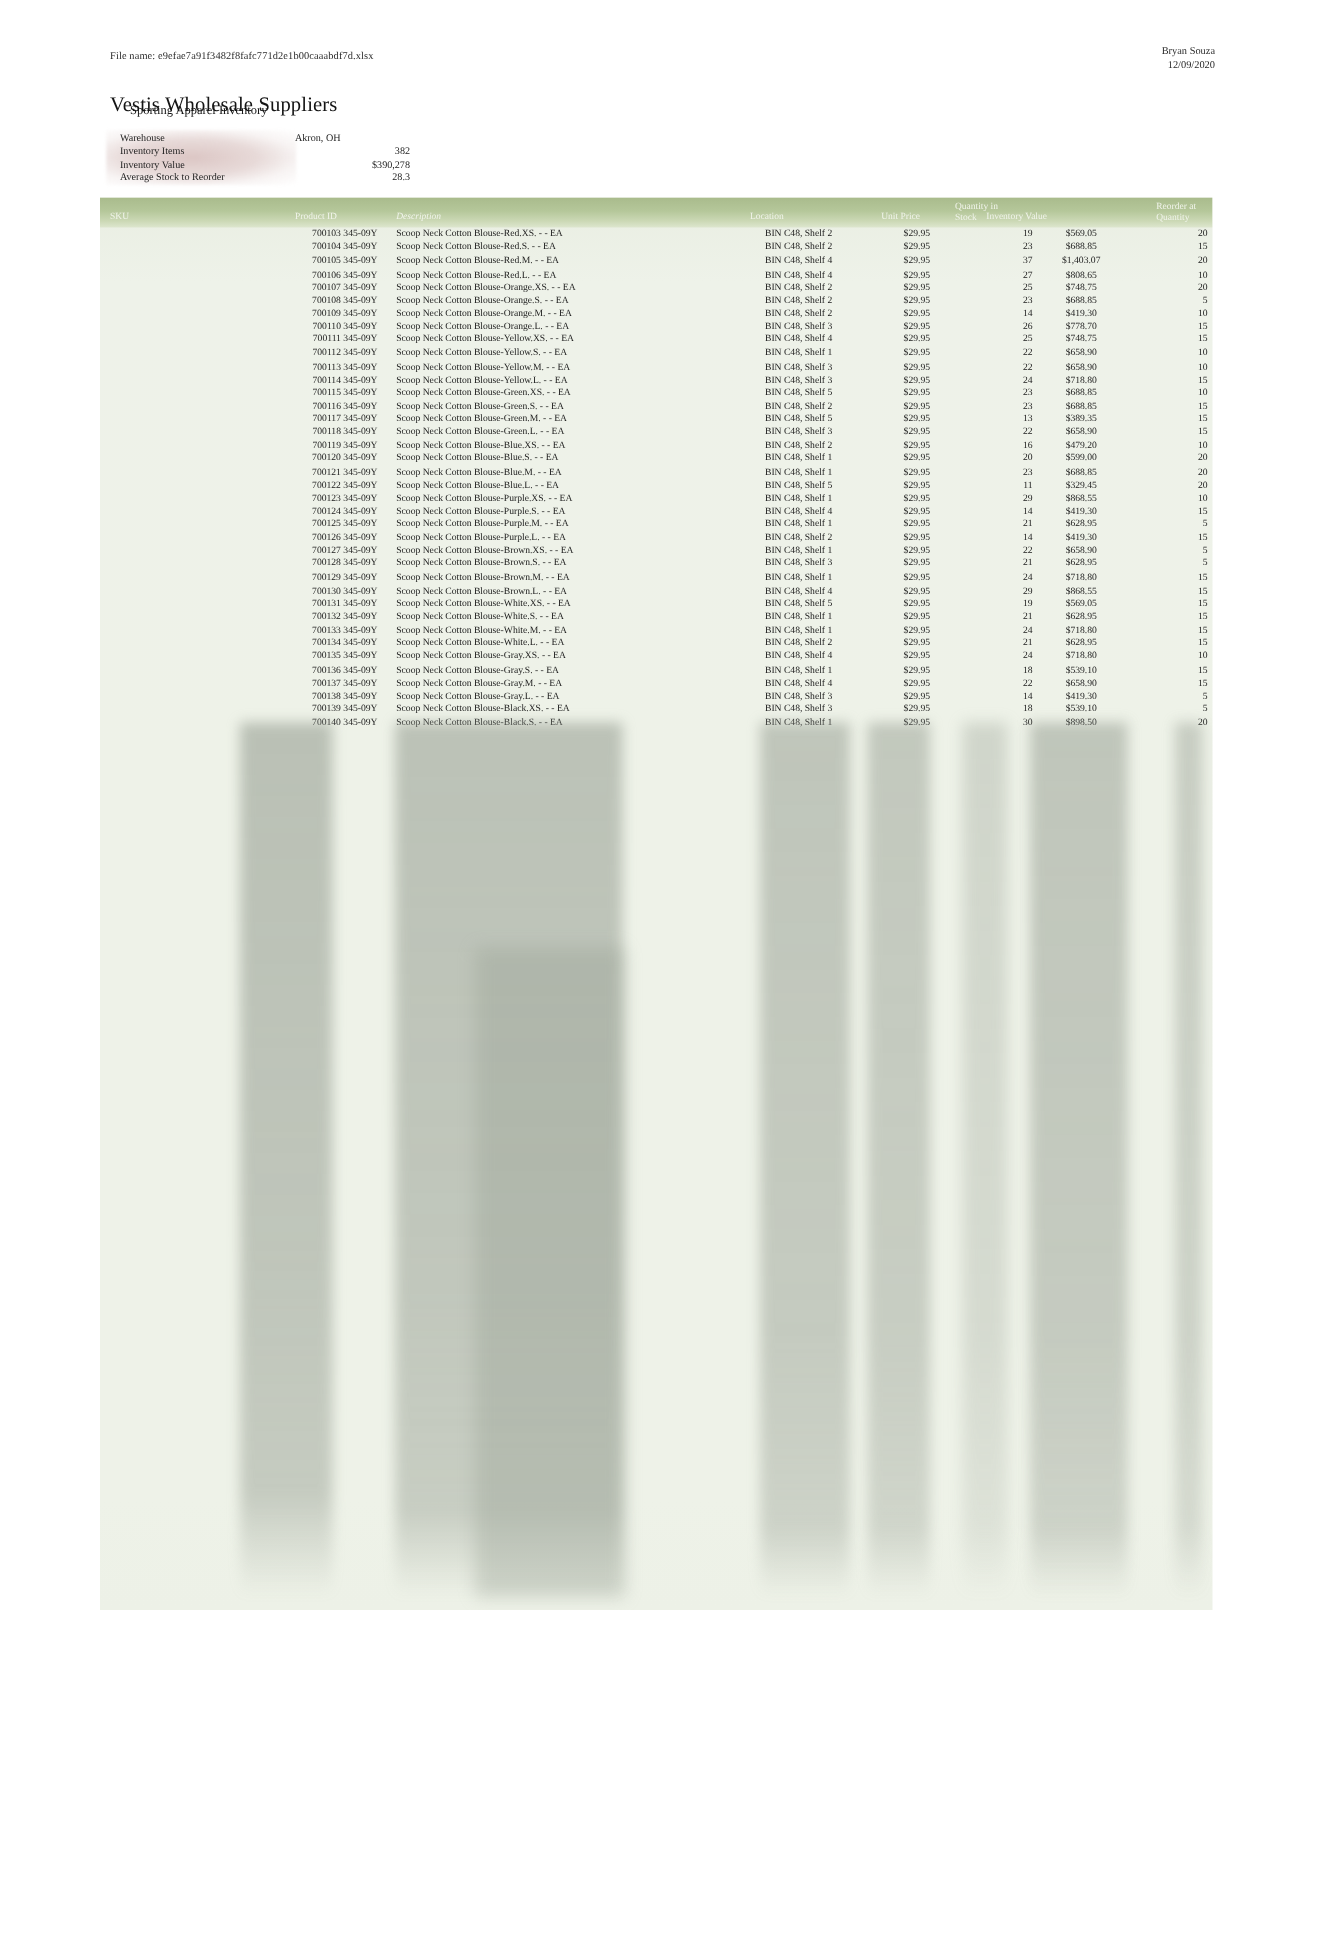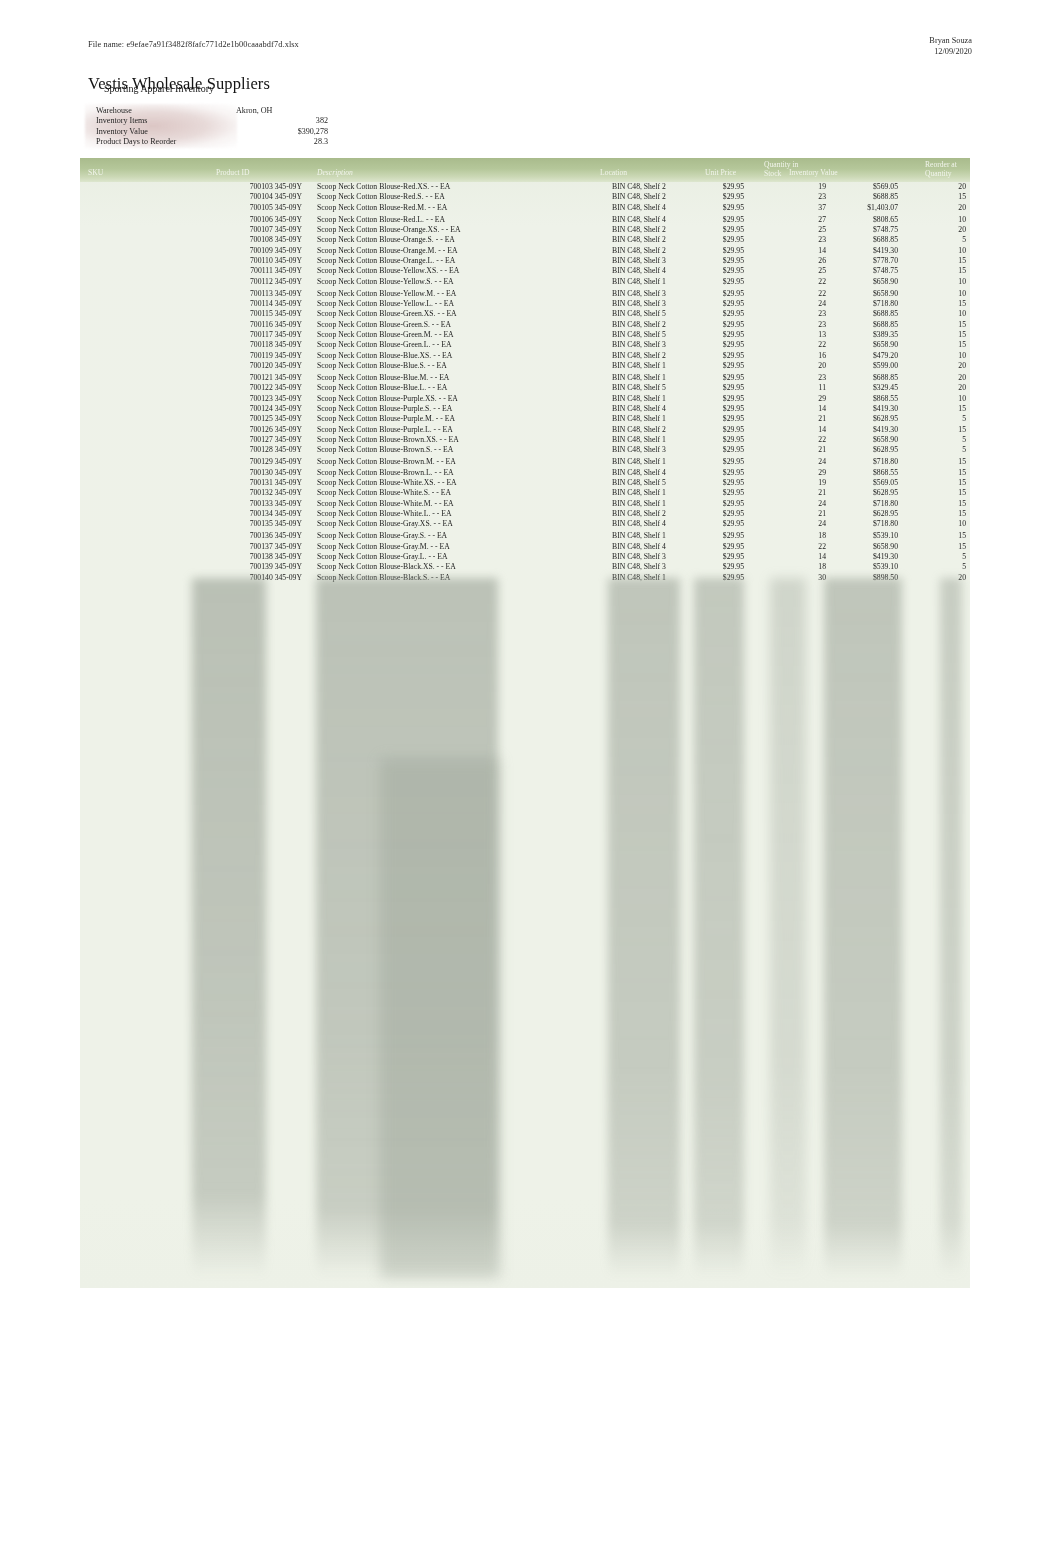"Product Days to Reorder" span.summary-label { text: Product Days -> Average Stock }
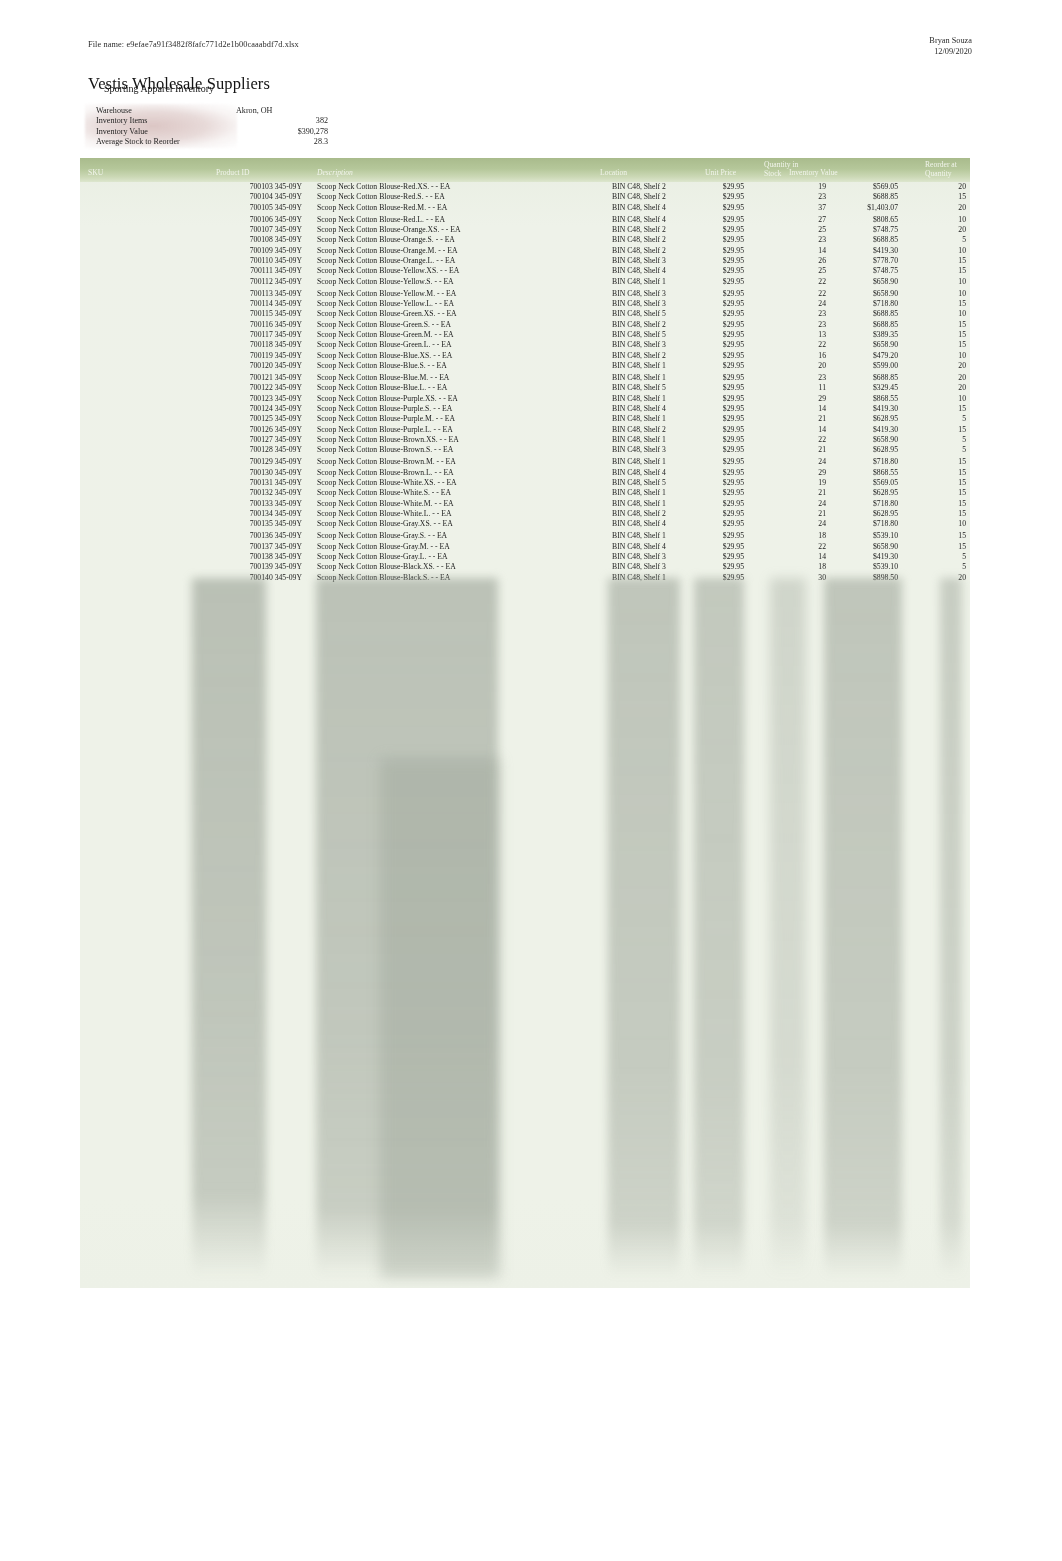"Product ID" .th.pid { left: 136px -> 156px }
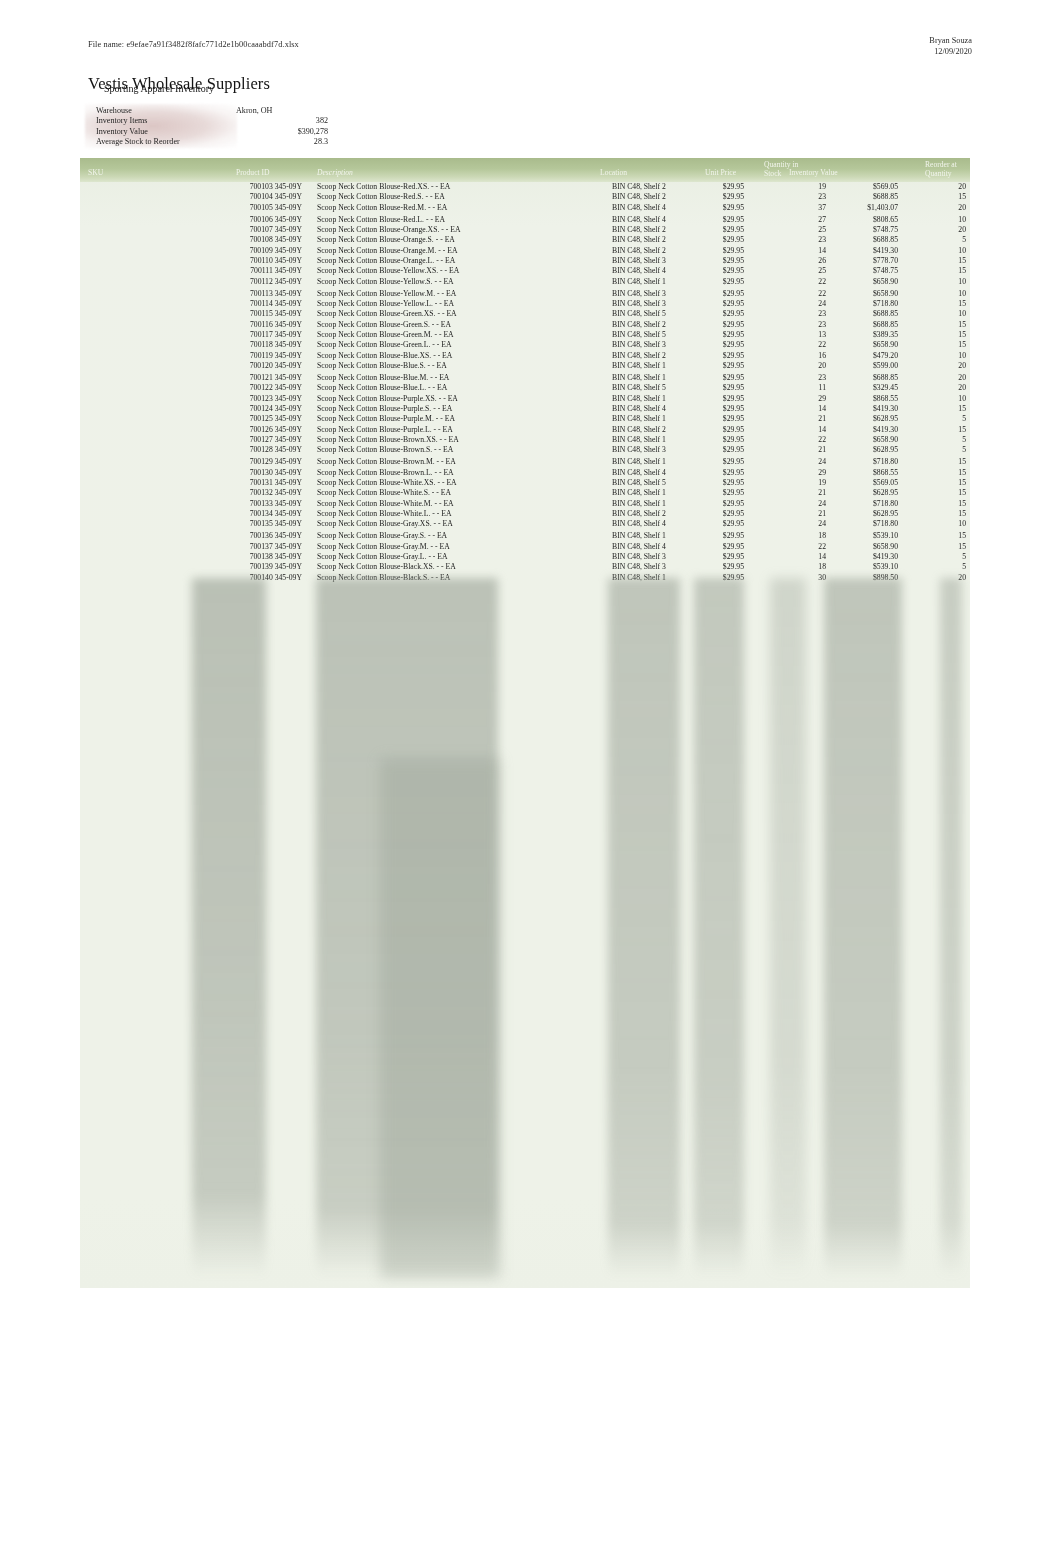"$569.05" .c-val { text-align: right -> center }
